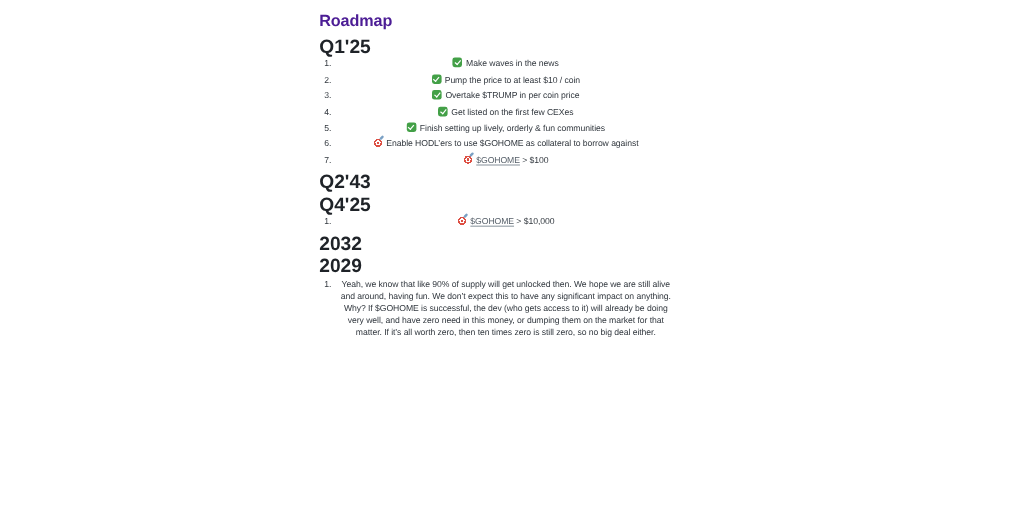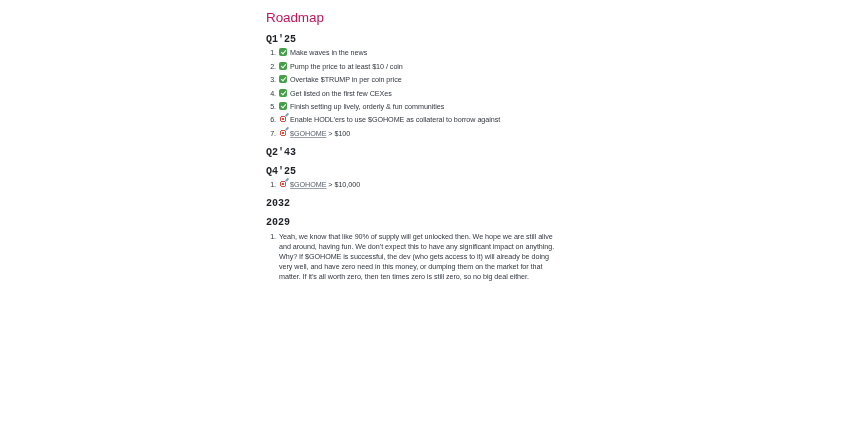"Roadmap" .page-title { color: #be185d -> #4c1d95; font-weight: 400 -> 700 }
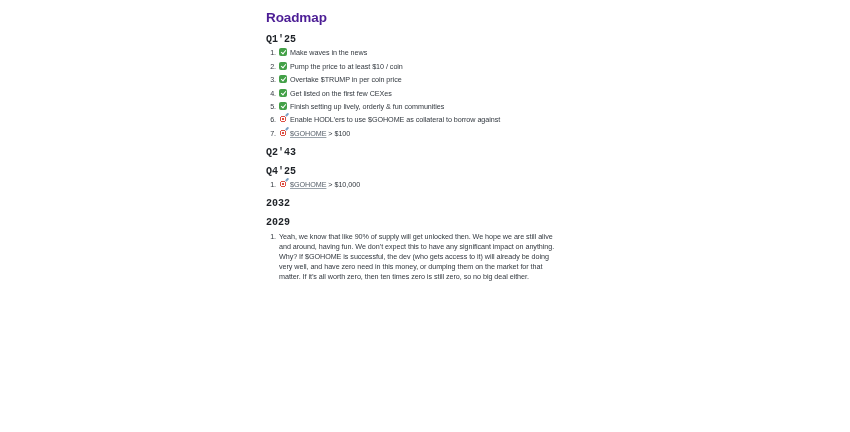"Q1'25" .section-heading { font-family: Liberation Mono, monospace -> none; font-size: 10px -> 16px }
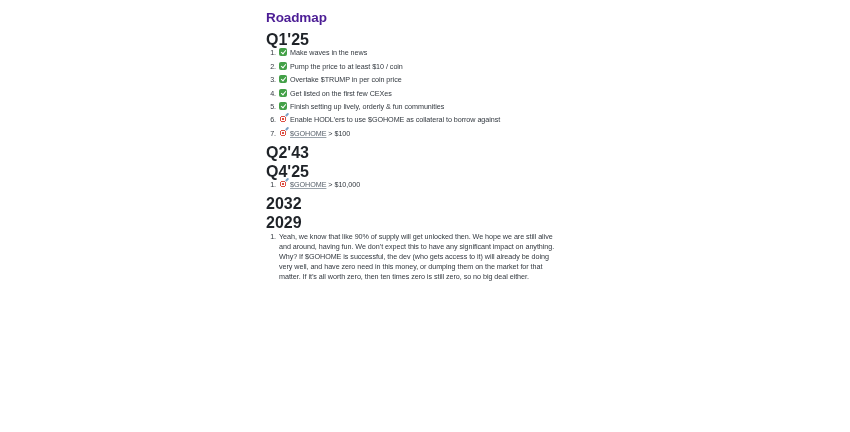"Make waves in the news" ol.roadmap-list { text-align: none -> center }
